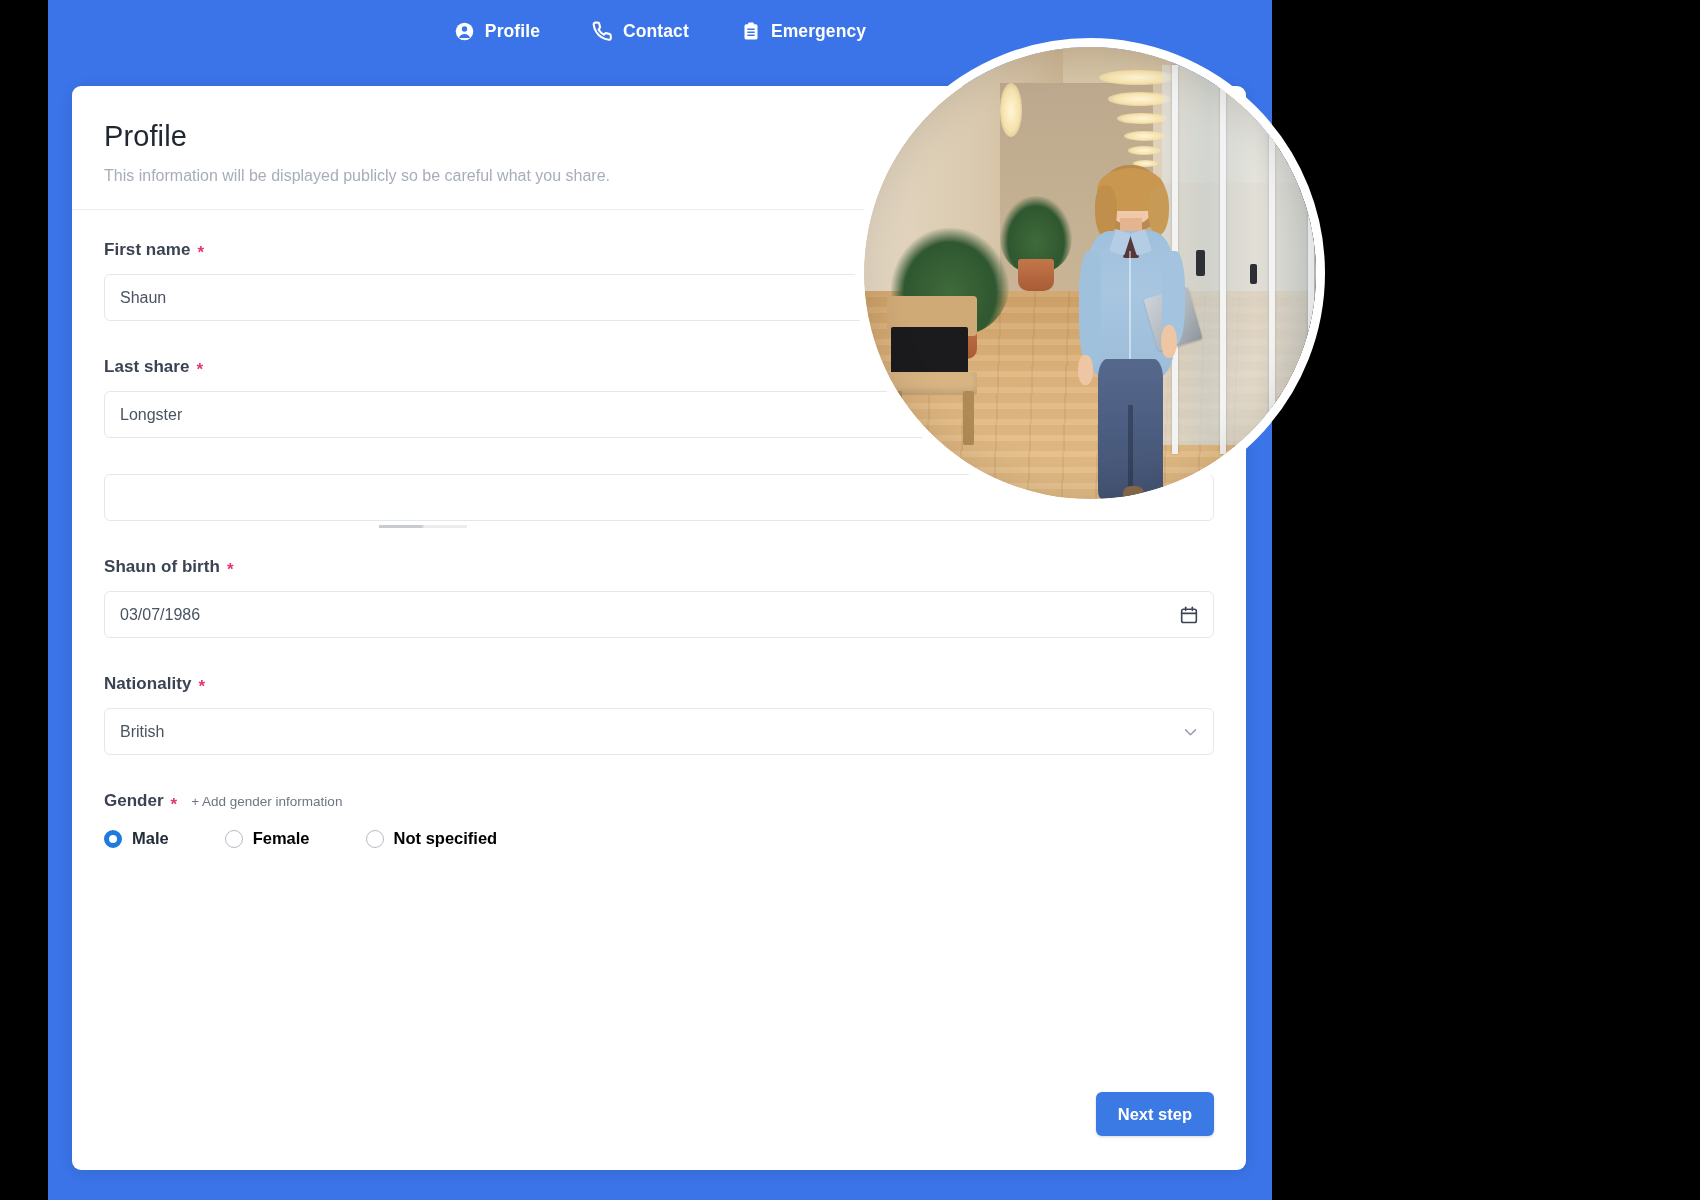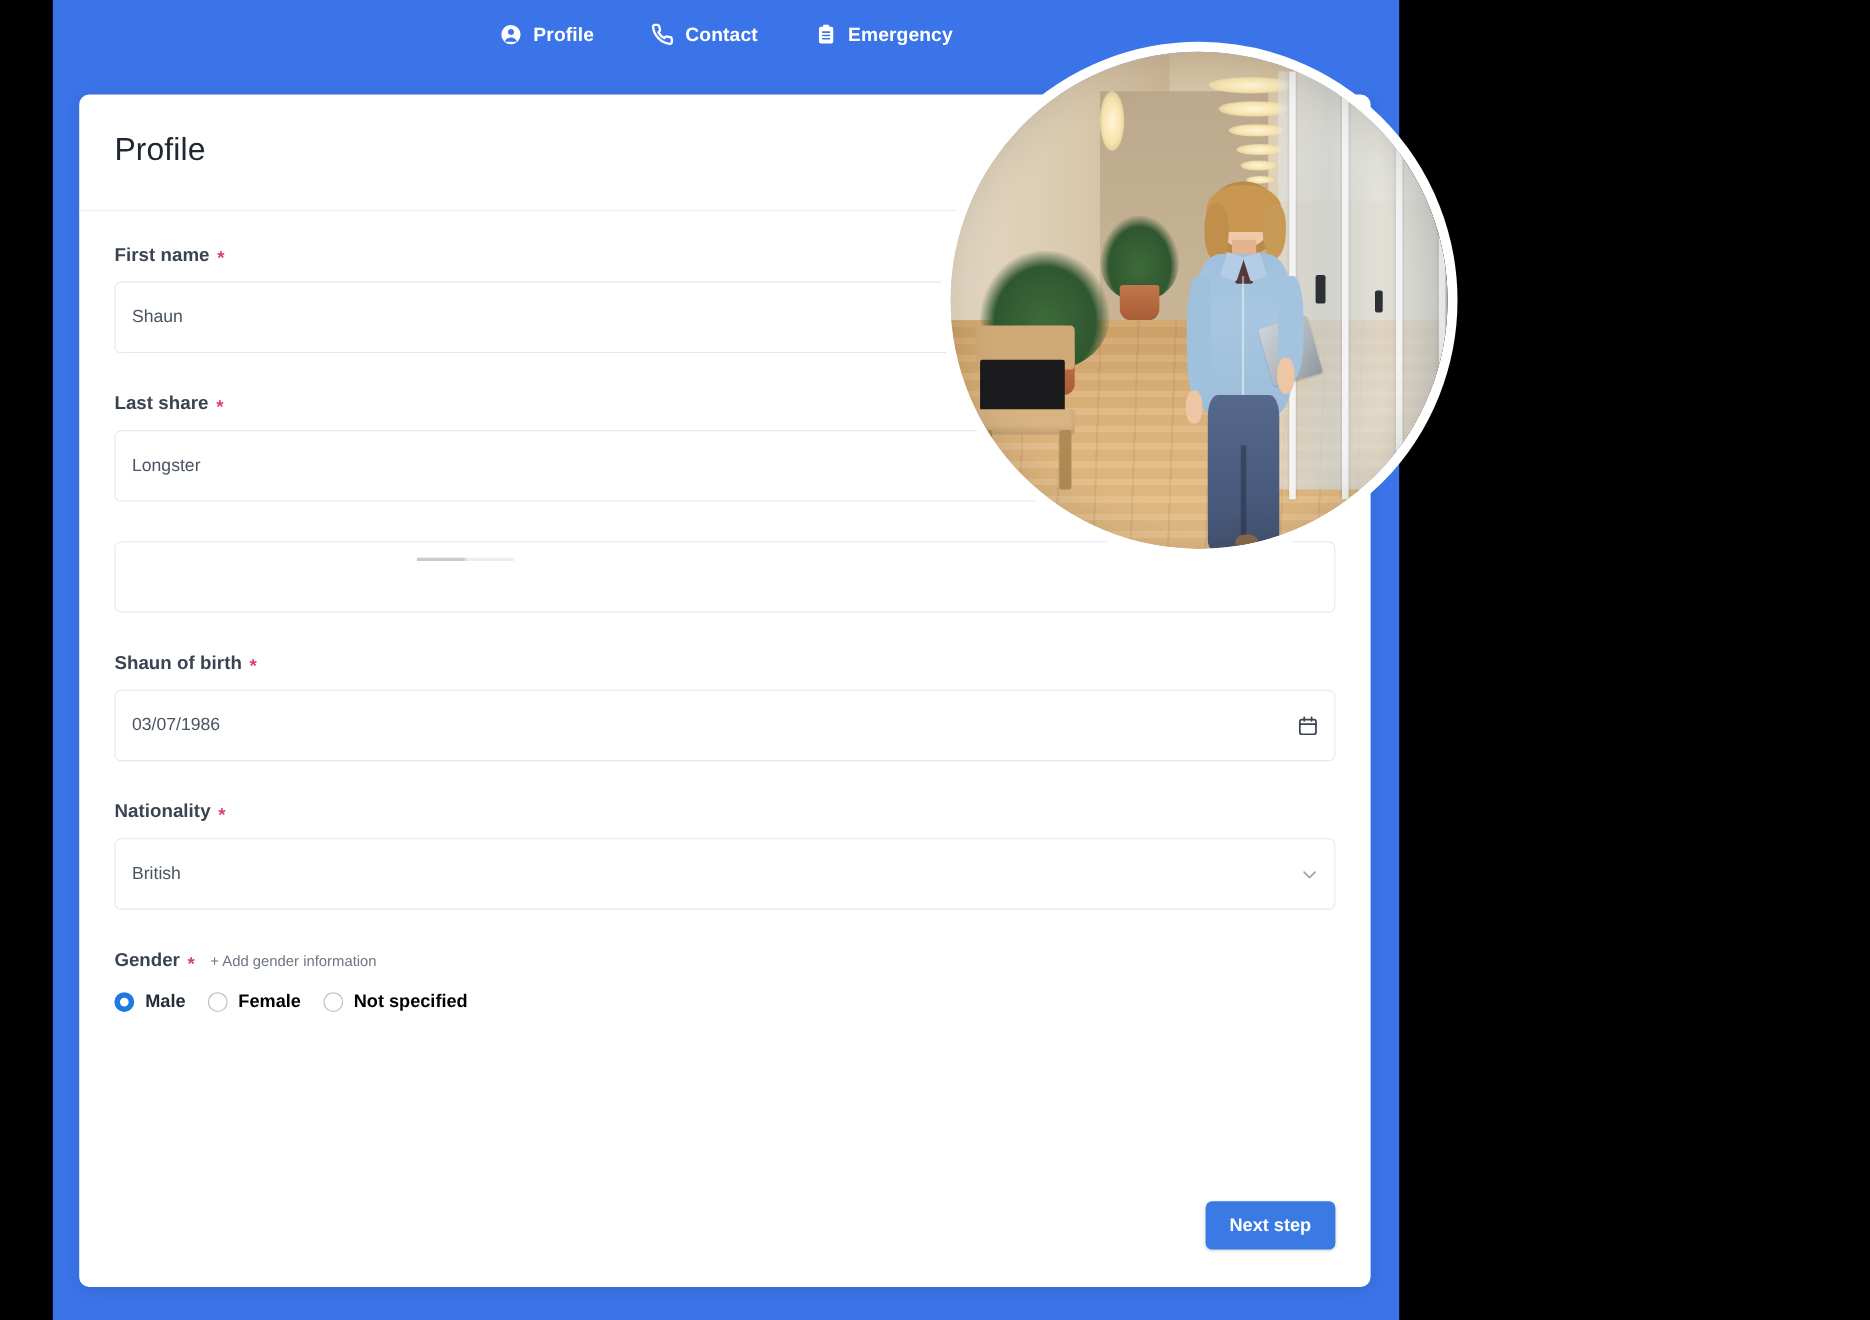"This information will be displayed" p.card-sub { html: none -> <p>This information will be displayed publicly so be careful what you share.</p> }
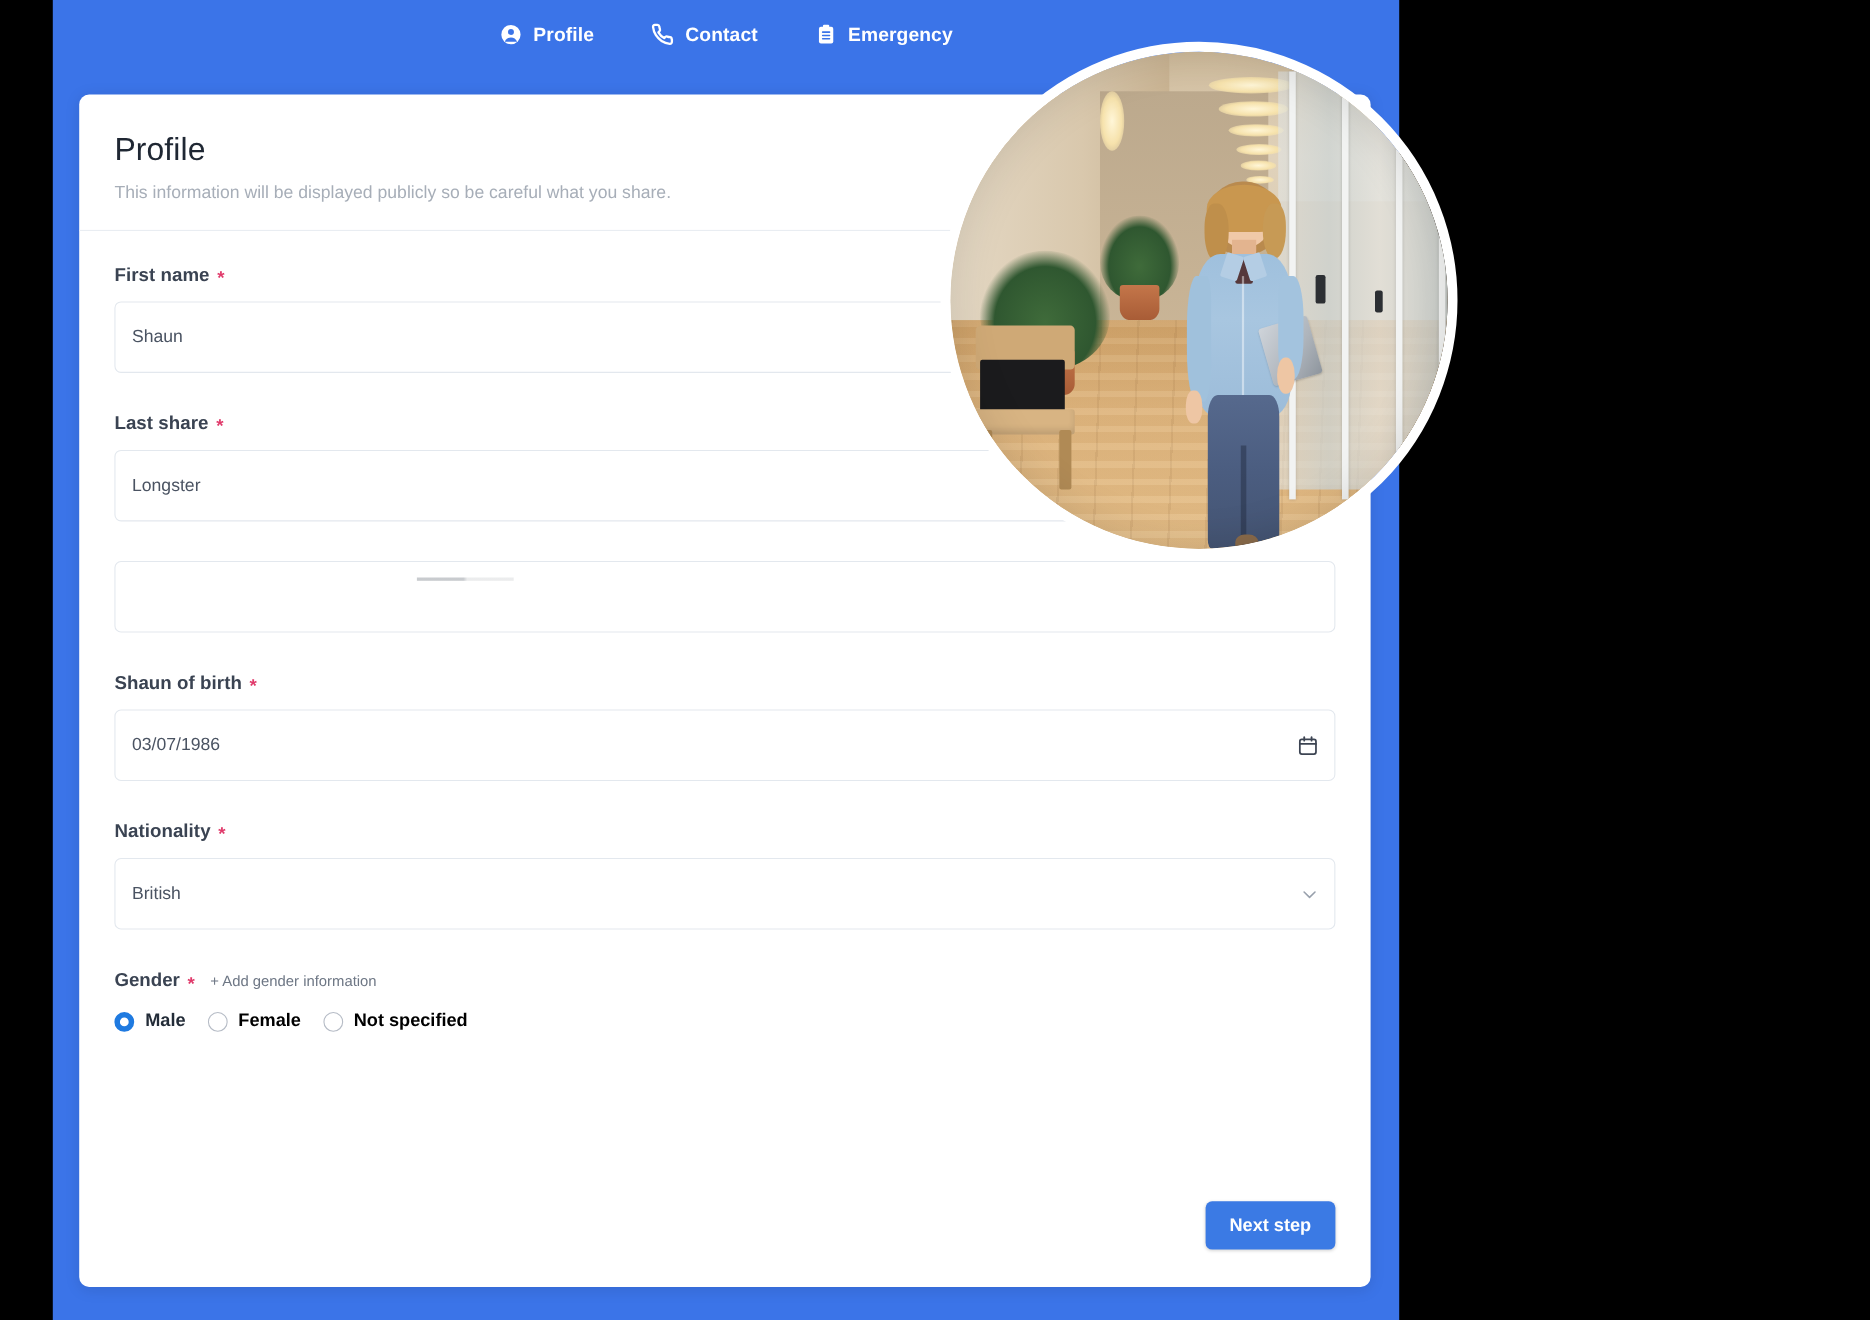"Shaun" .input { height: 65px -> 47px }
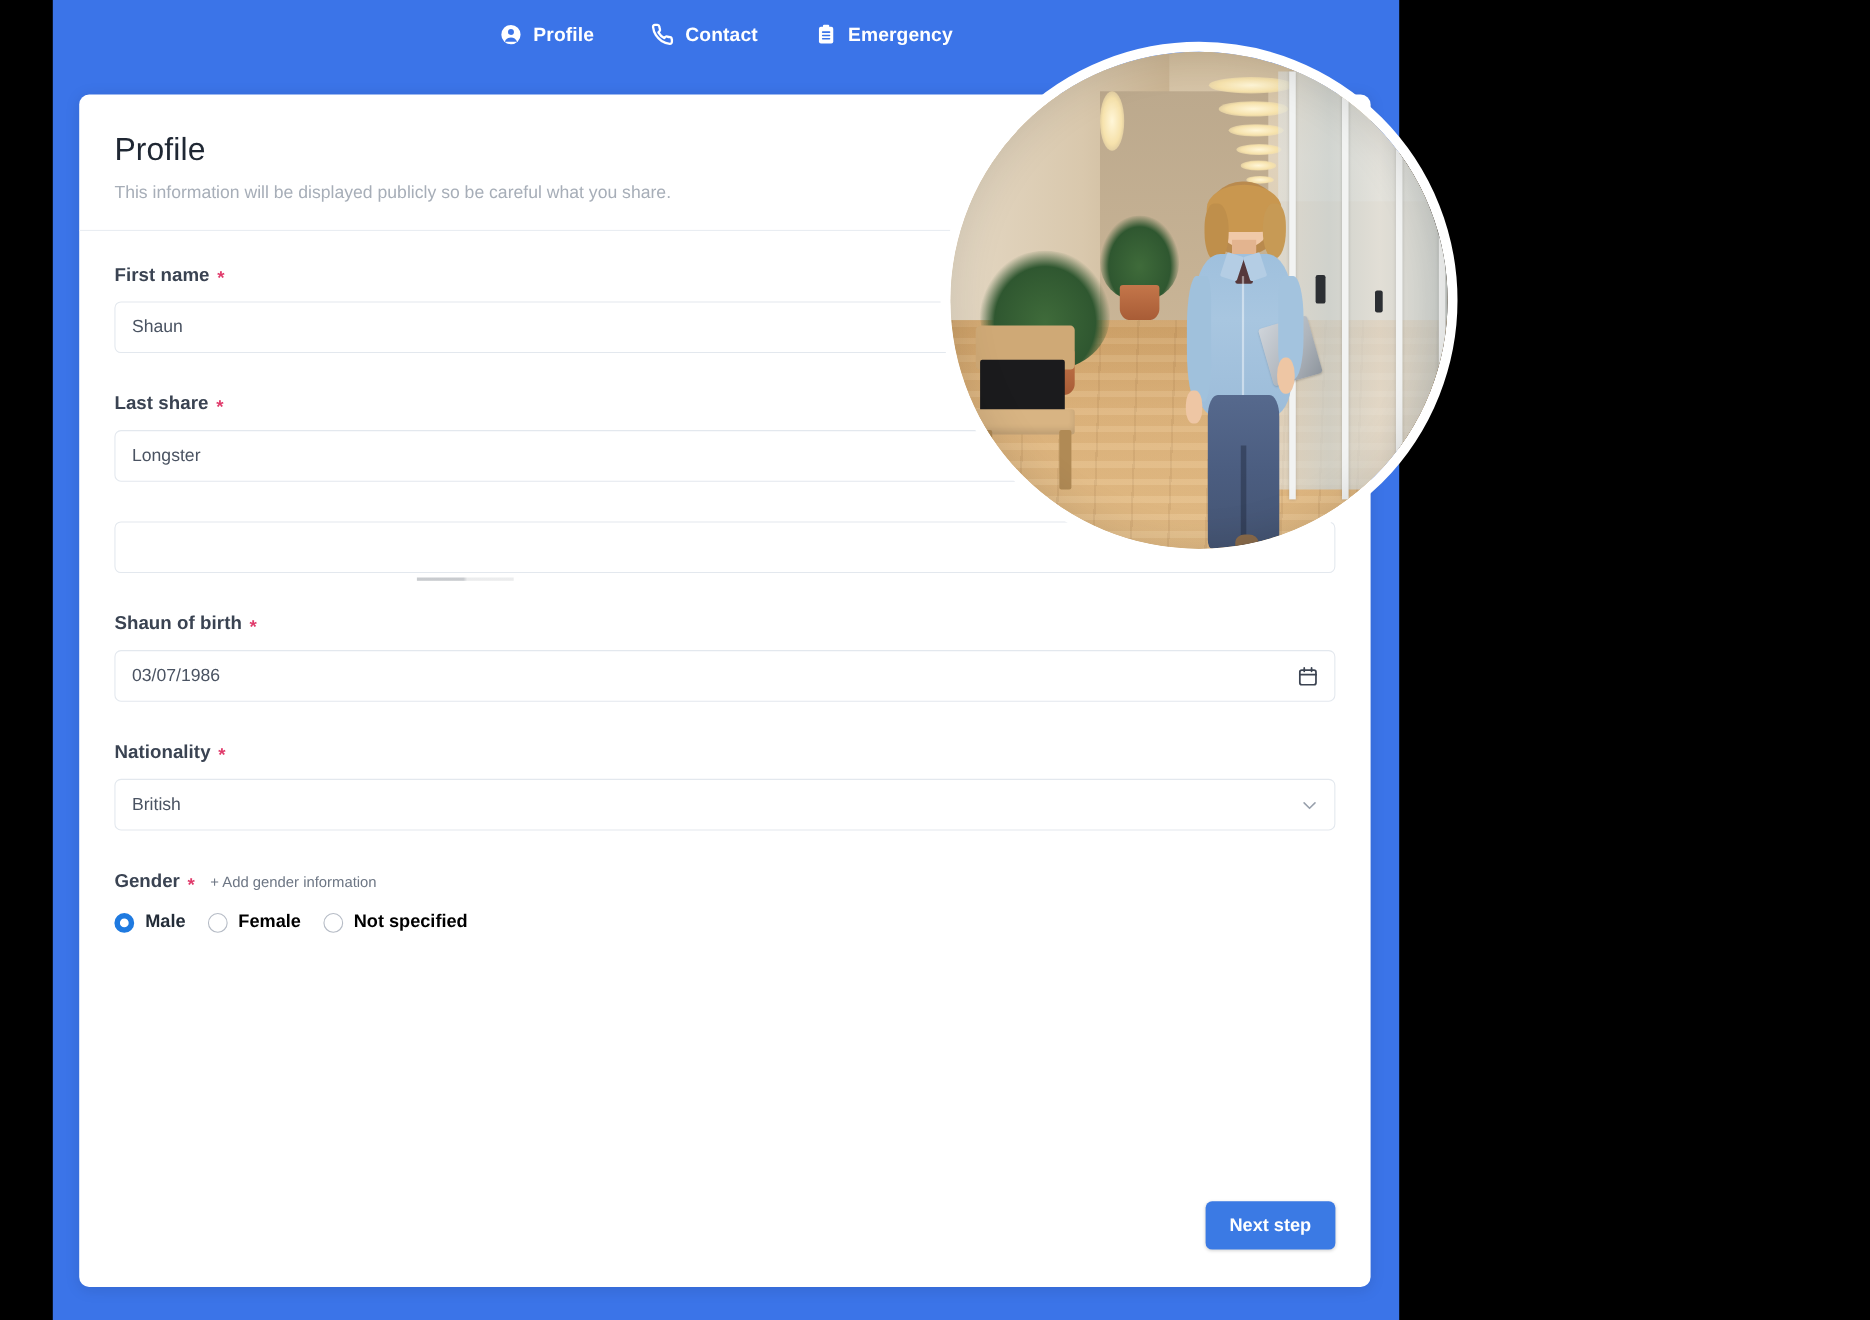"Male" .radios { gap: 20px -> 56px }
